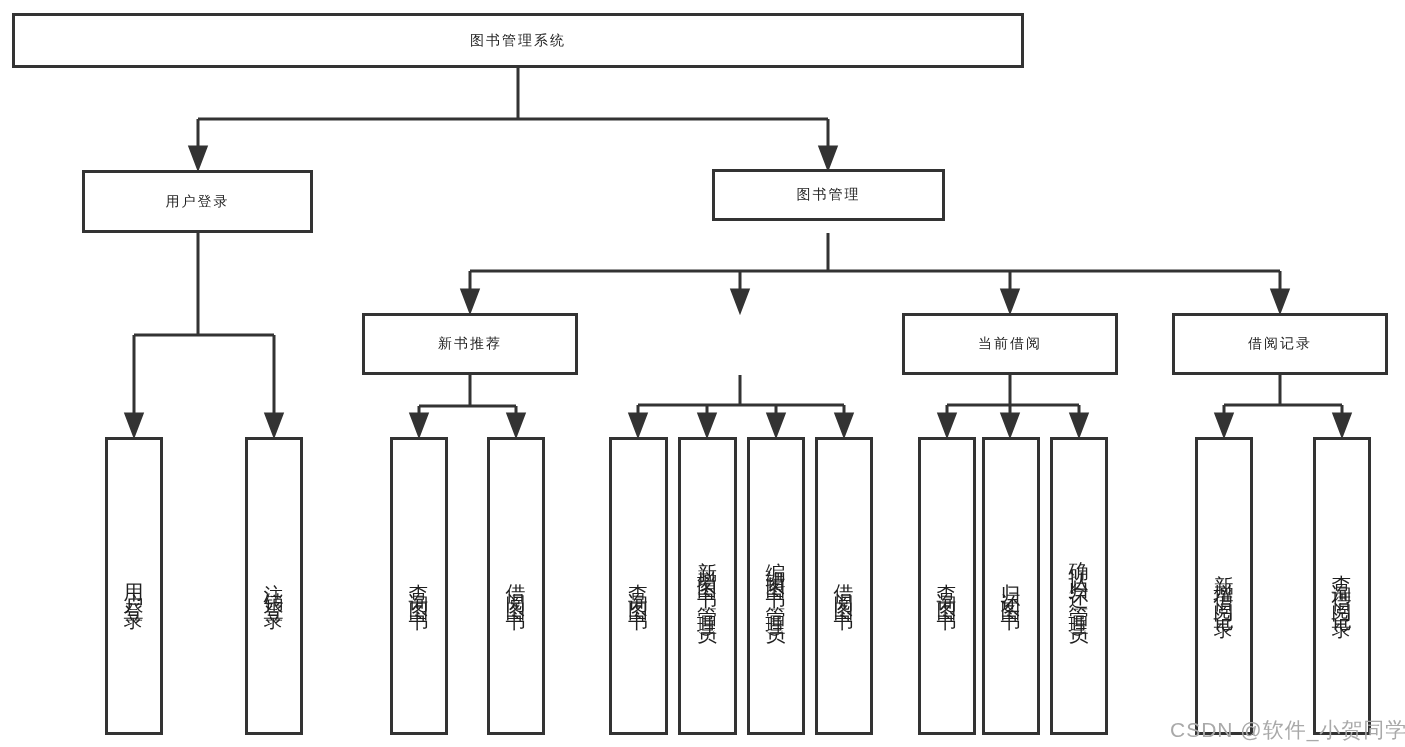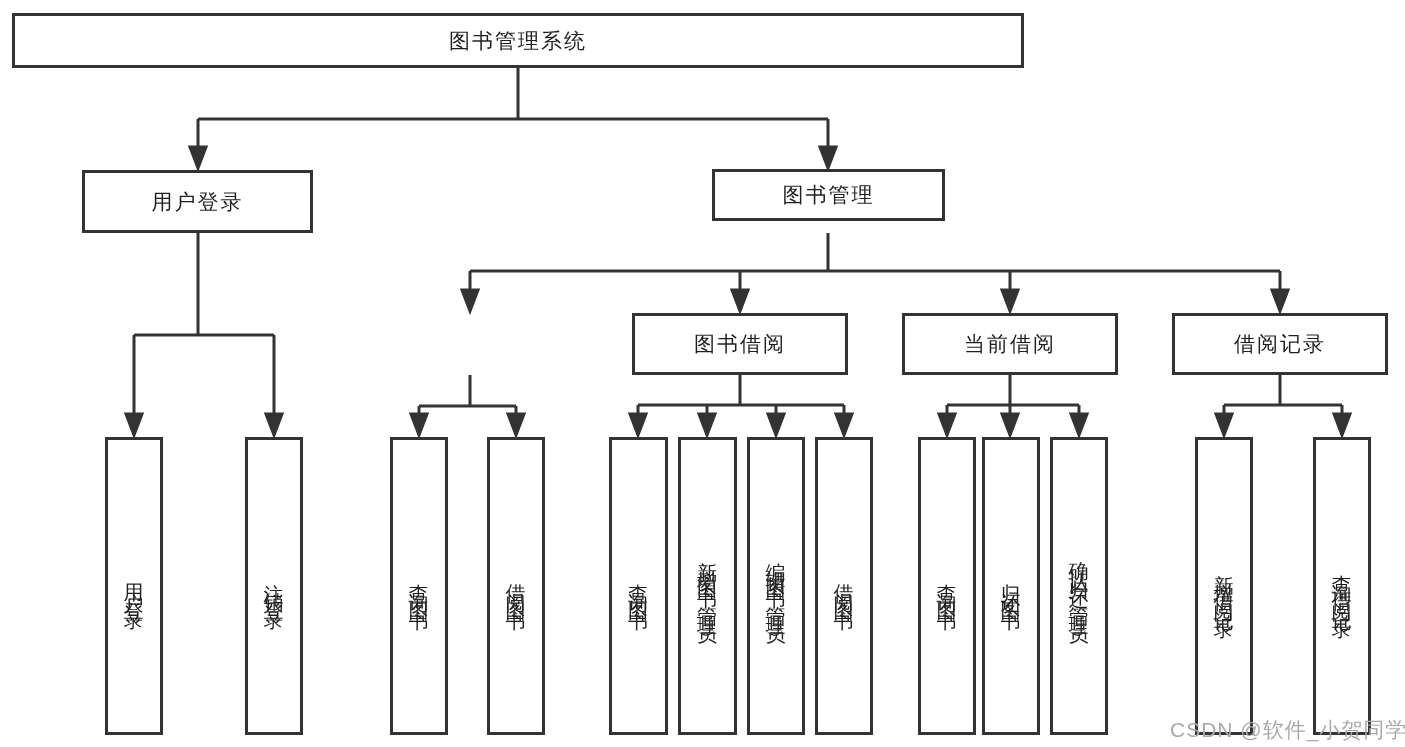"图书管理系统" .hbox span { font-size: 21px -> 14px }
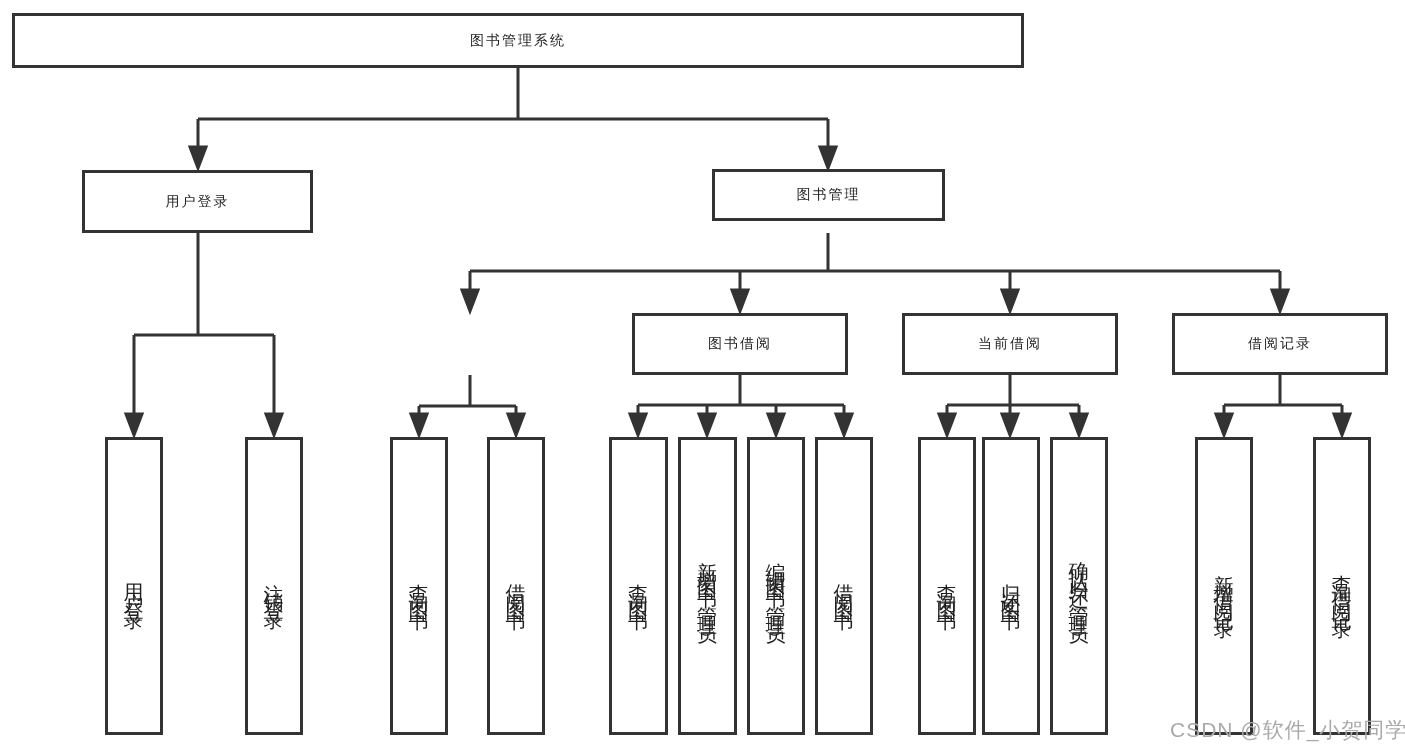"新书推荐" div.box { html: none -> <div> <span>新书推荐</span> </div> }
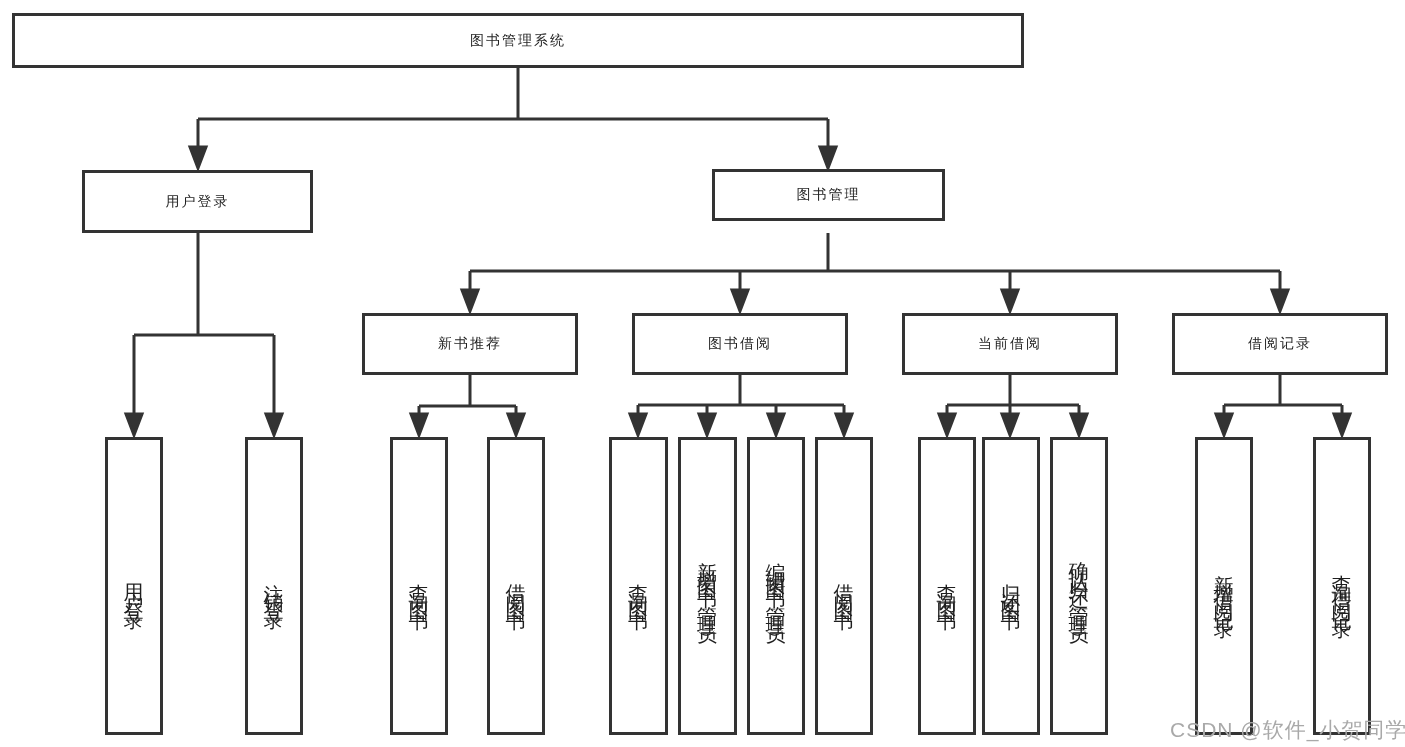"图书借阅" div.box { html: <div> <span>图书借阅</span> </div> -> none }
